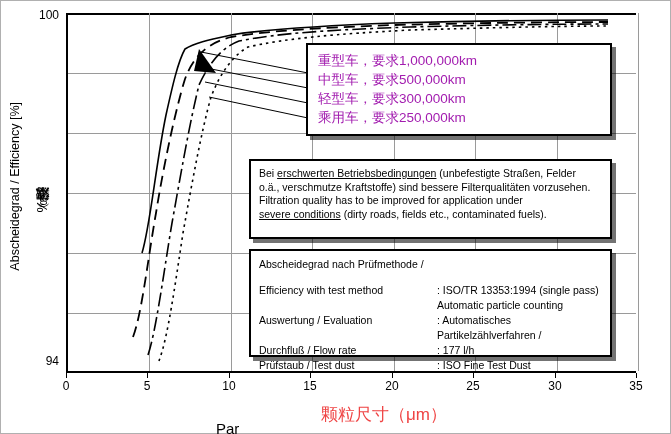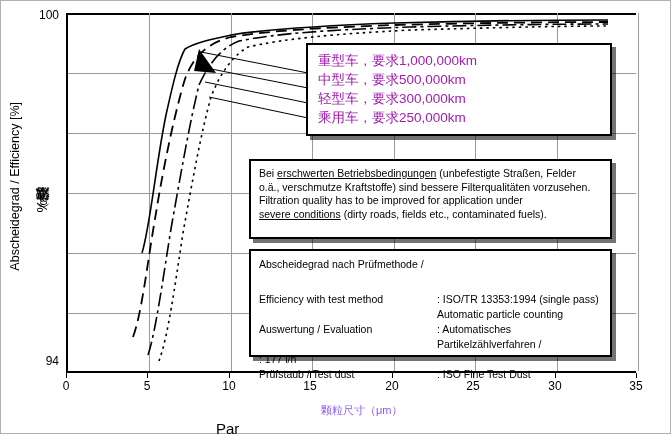"Abscheidegrad nach Prüfmethode /" #box-test .title { margin-bottom: 20px -> 11px }
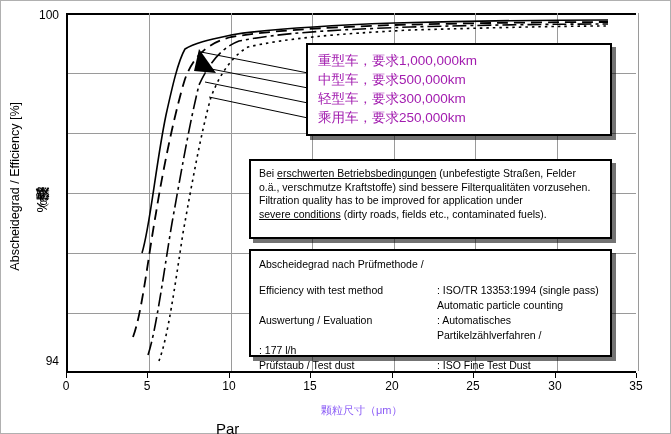"Durchfluß / Flow rate" span.k { html: none -> <span>Durchfluß / Flow rate</span> }
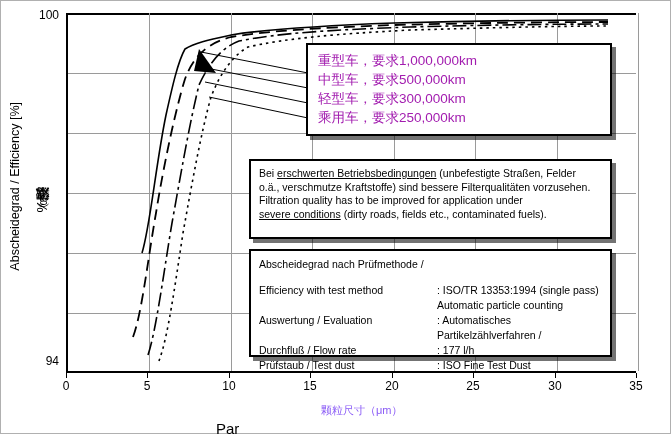"颗粒尺寸（μm）" .xlabel-right { color: #8b5cf6 -> #ef4444; font-size: 11px -> 17px }
